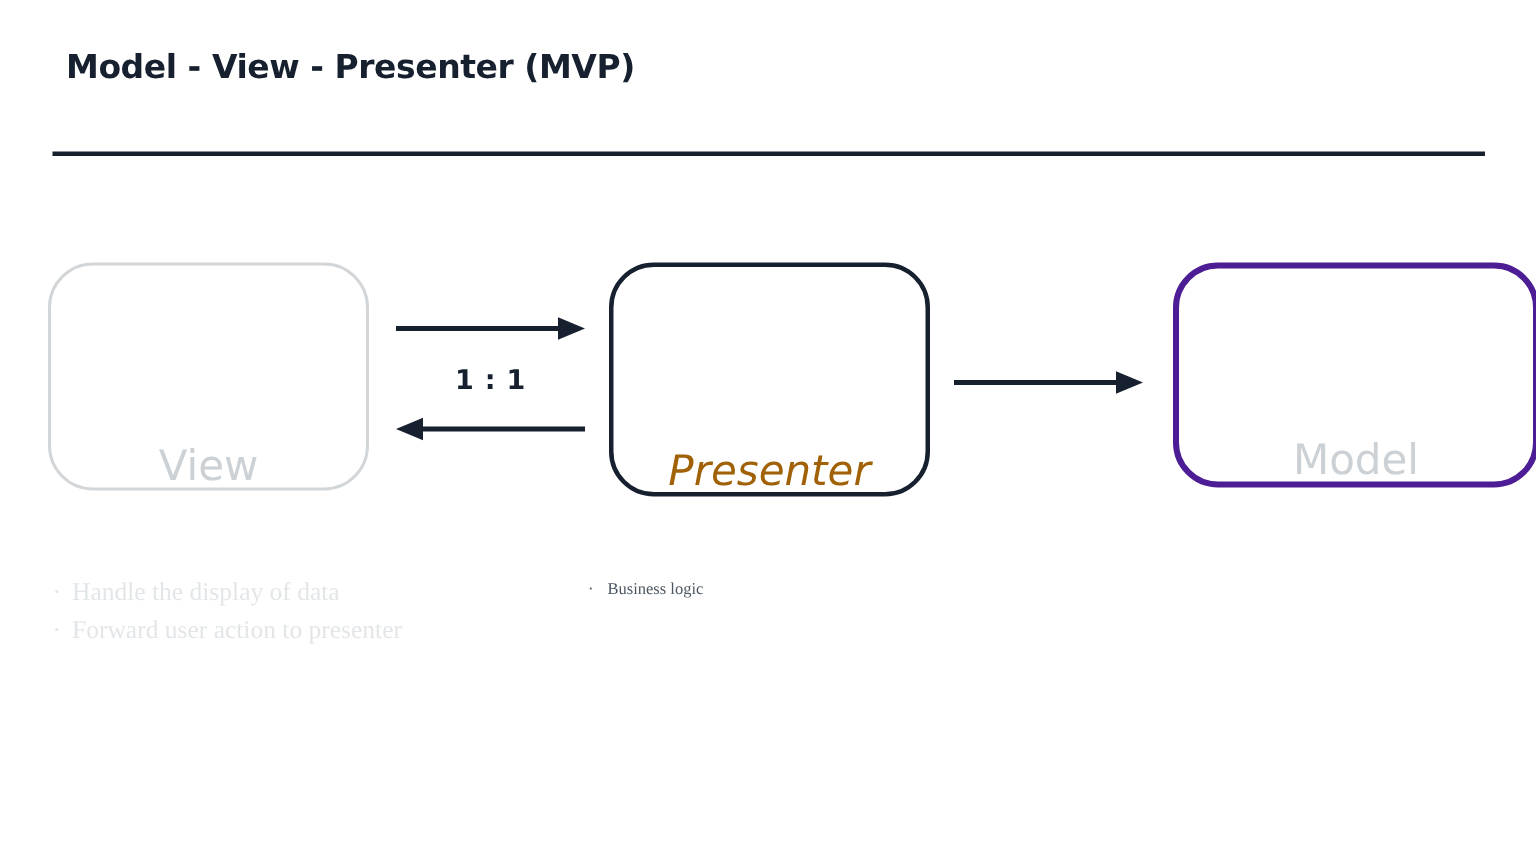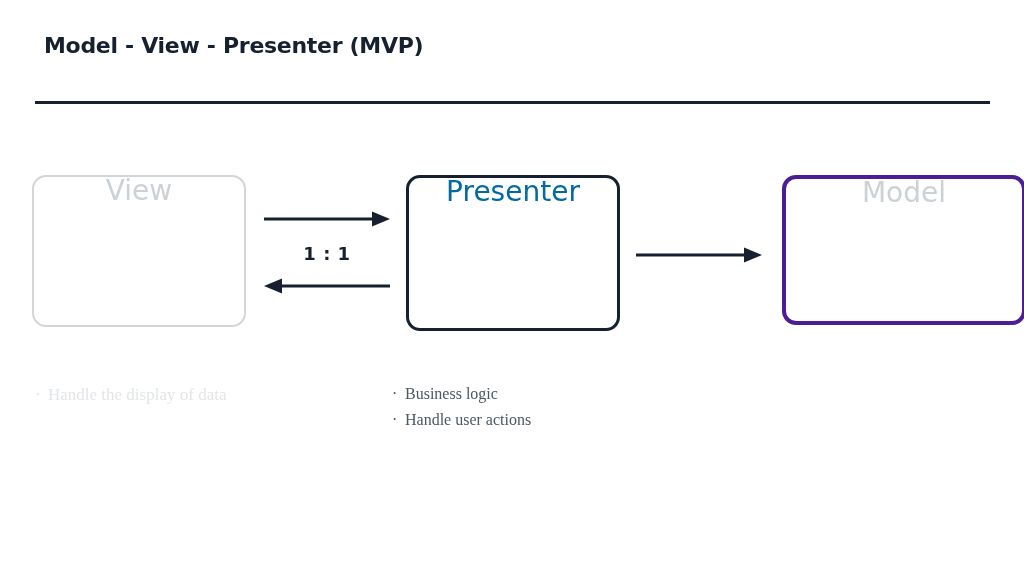"View" .node-box { align-items: flex-start -> flex-end; border-radius: 14px -> 30px }
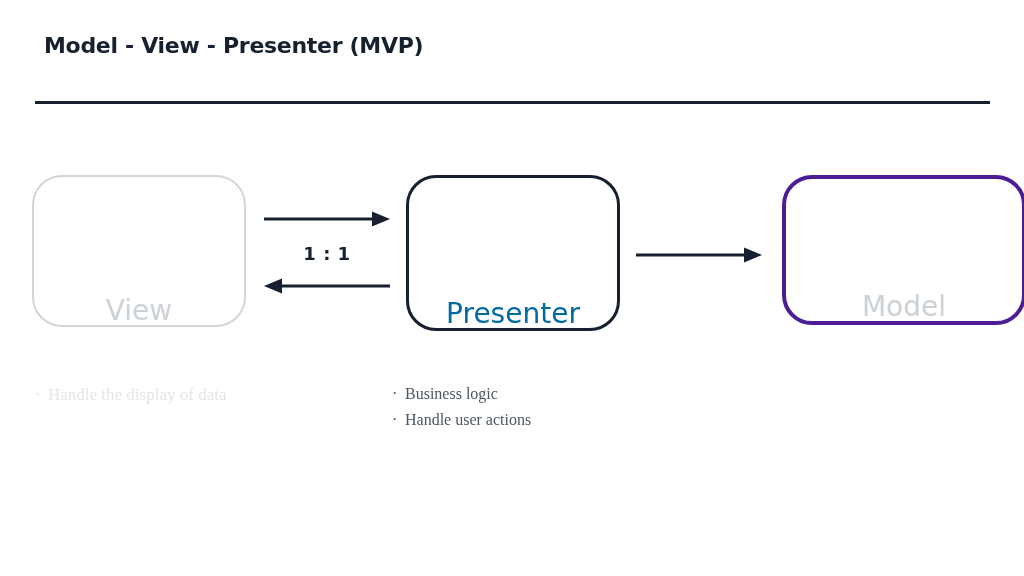"Presenter" #box-presenter .node-label { color: #0369a1 -> #a16207; font-style: none -> italic }
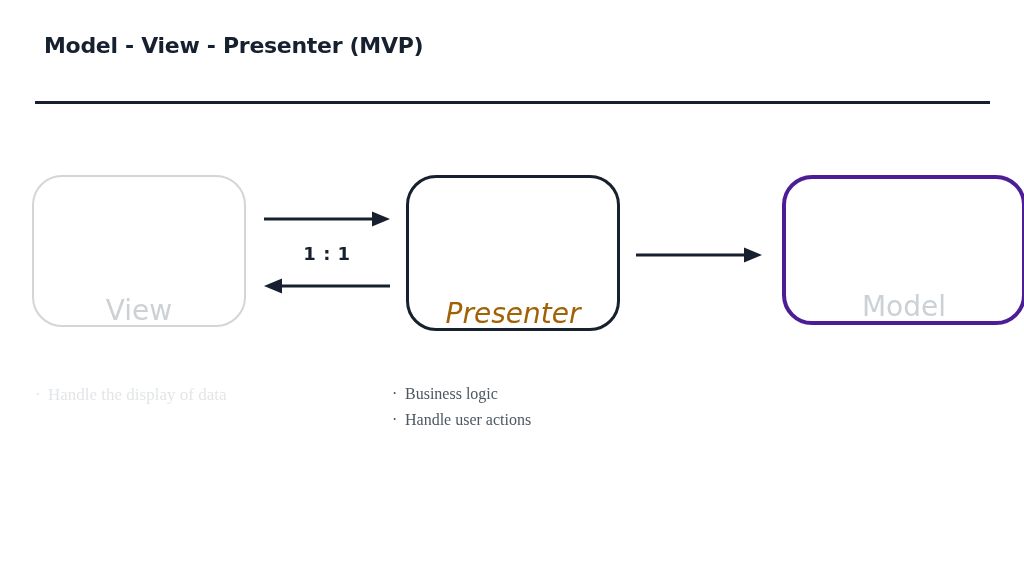"· Business logic" #presenter-notes li { font-size: 16px -> 11px }
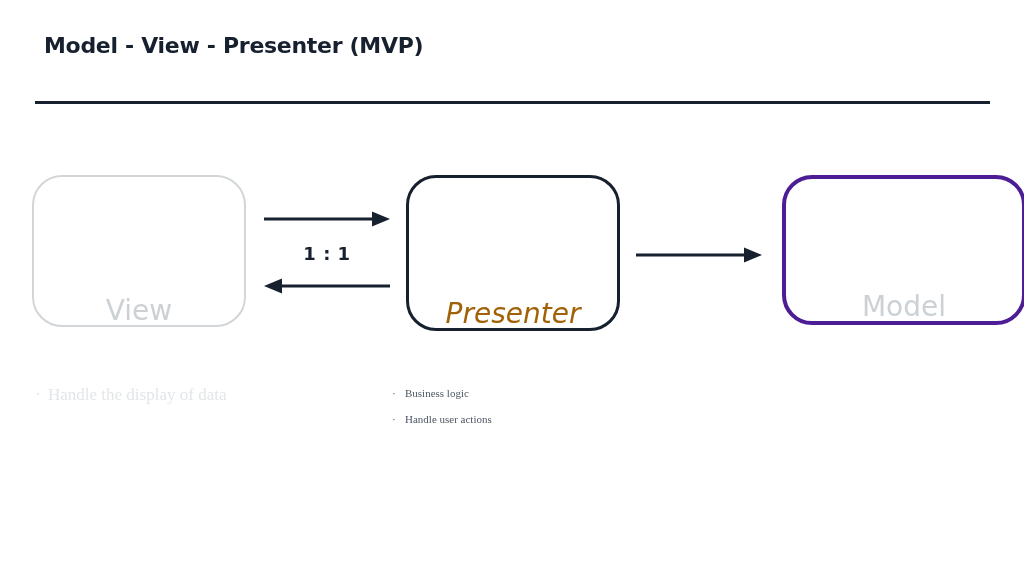"· Forward user action to" li { html: none -> <li><span>·</span><span>Forward user action to presenter</span></li> }
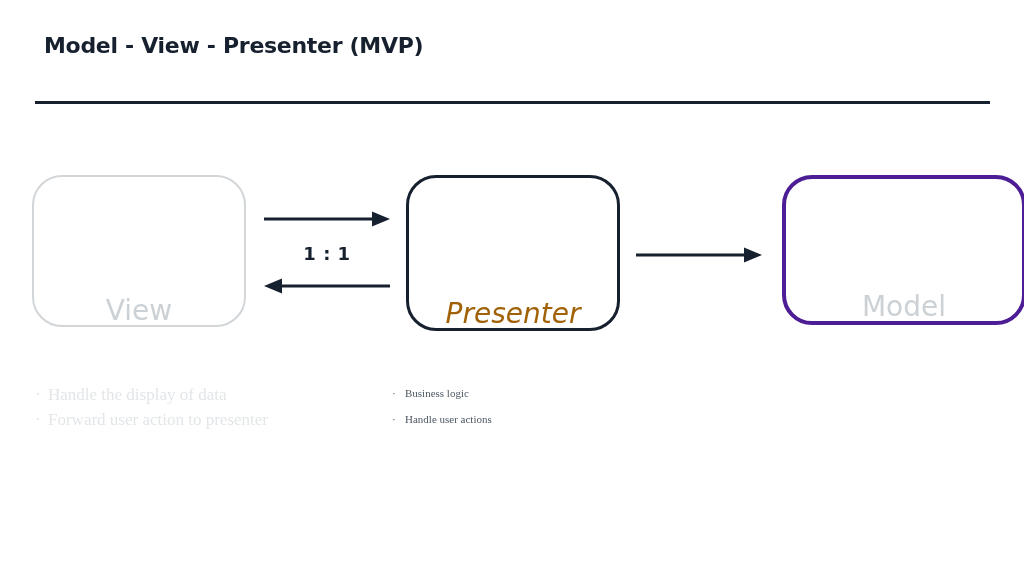"· Handle user actions" li { html: <li><span>·</span><span>Handle user actions</span></li> -> none }
